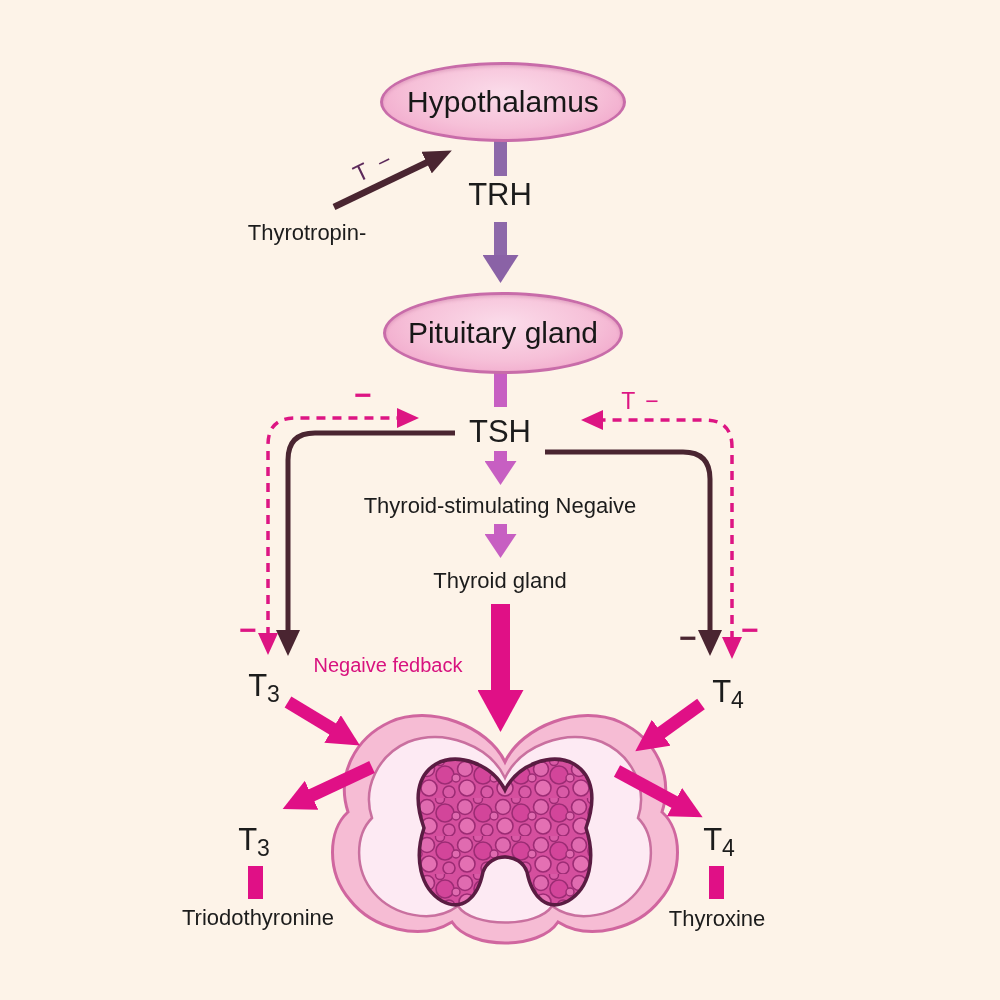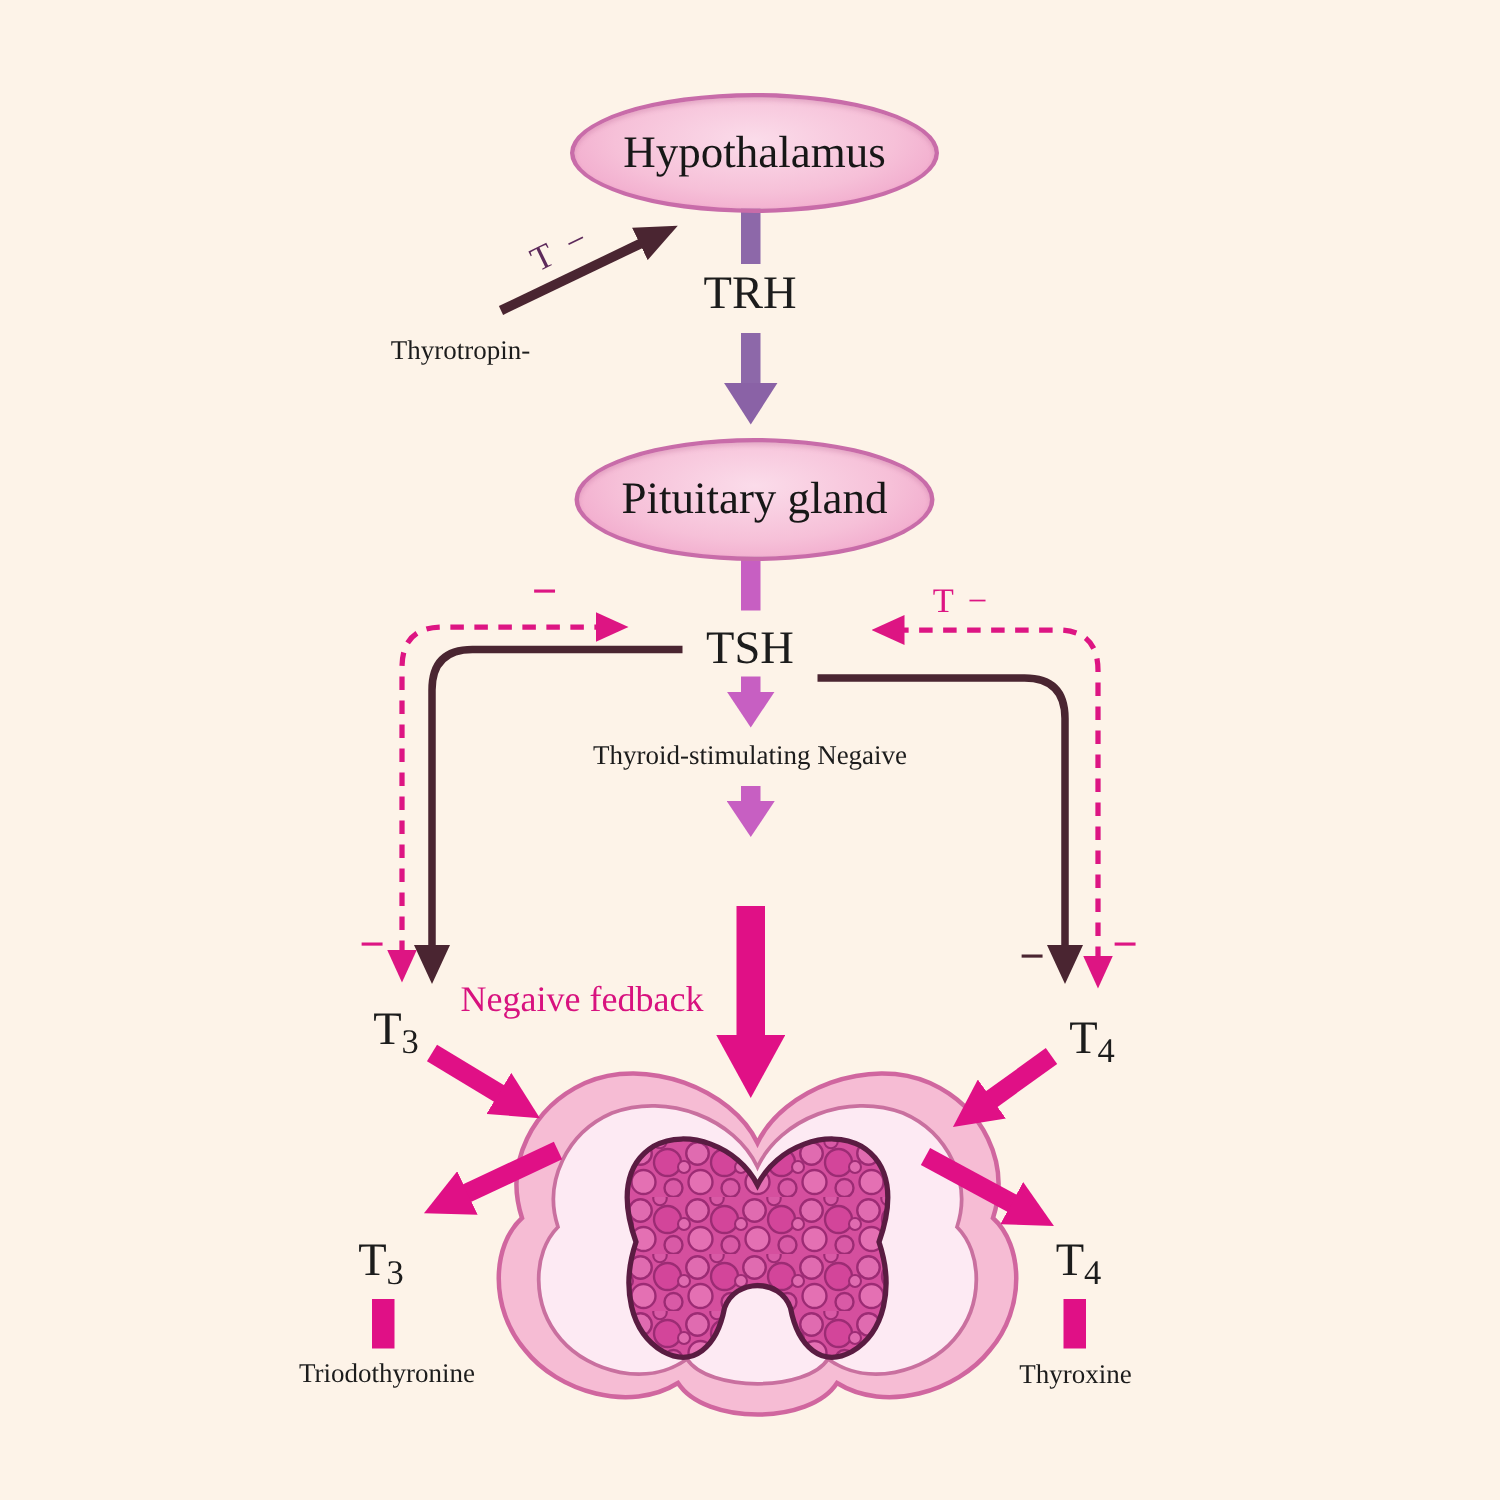"Hypothalamus" #canvas { font-family: Liberation Serif, serif -> Liberation Sans, sans-serif }
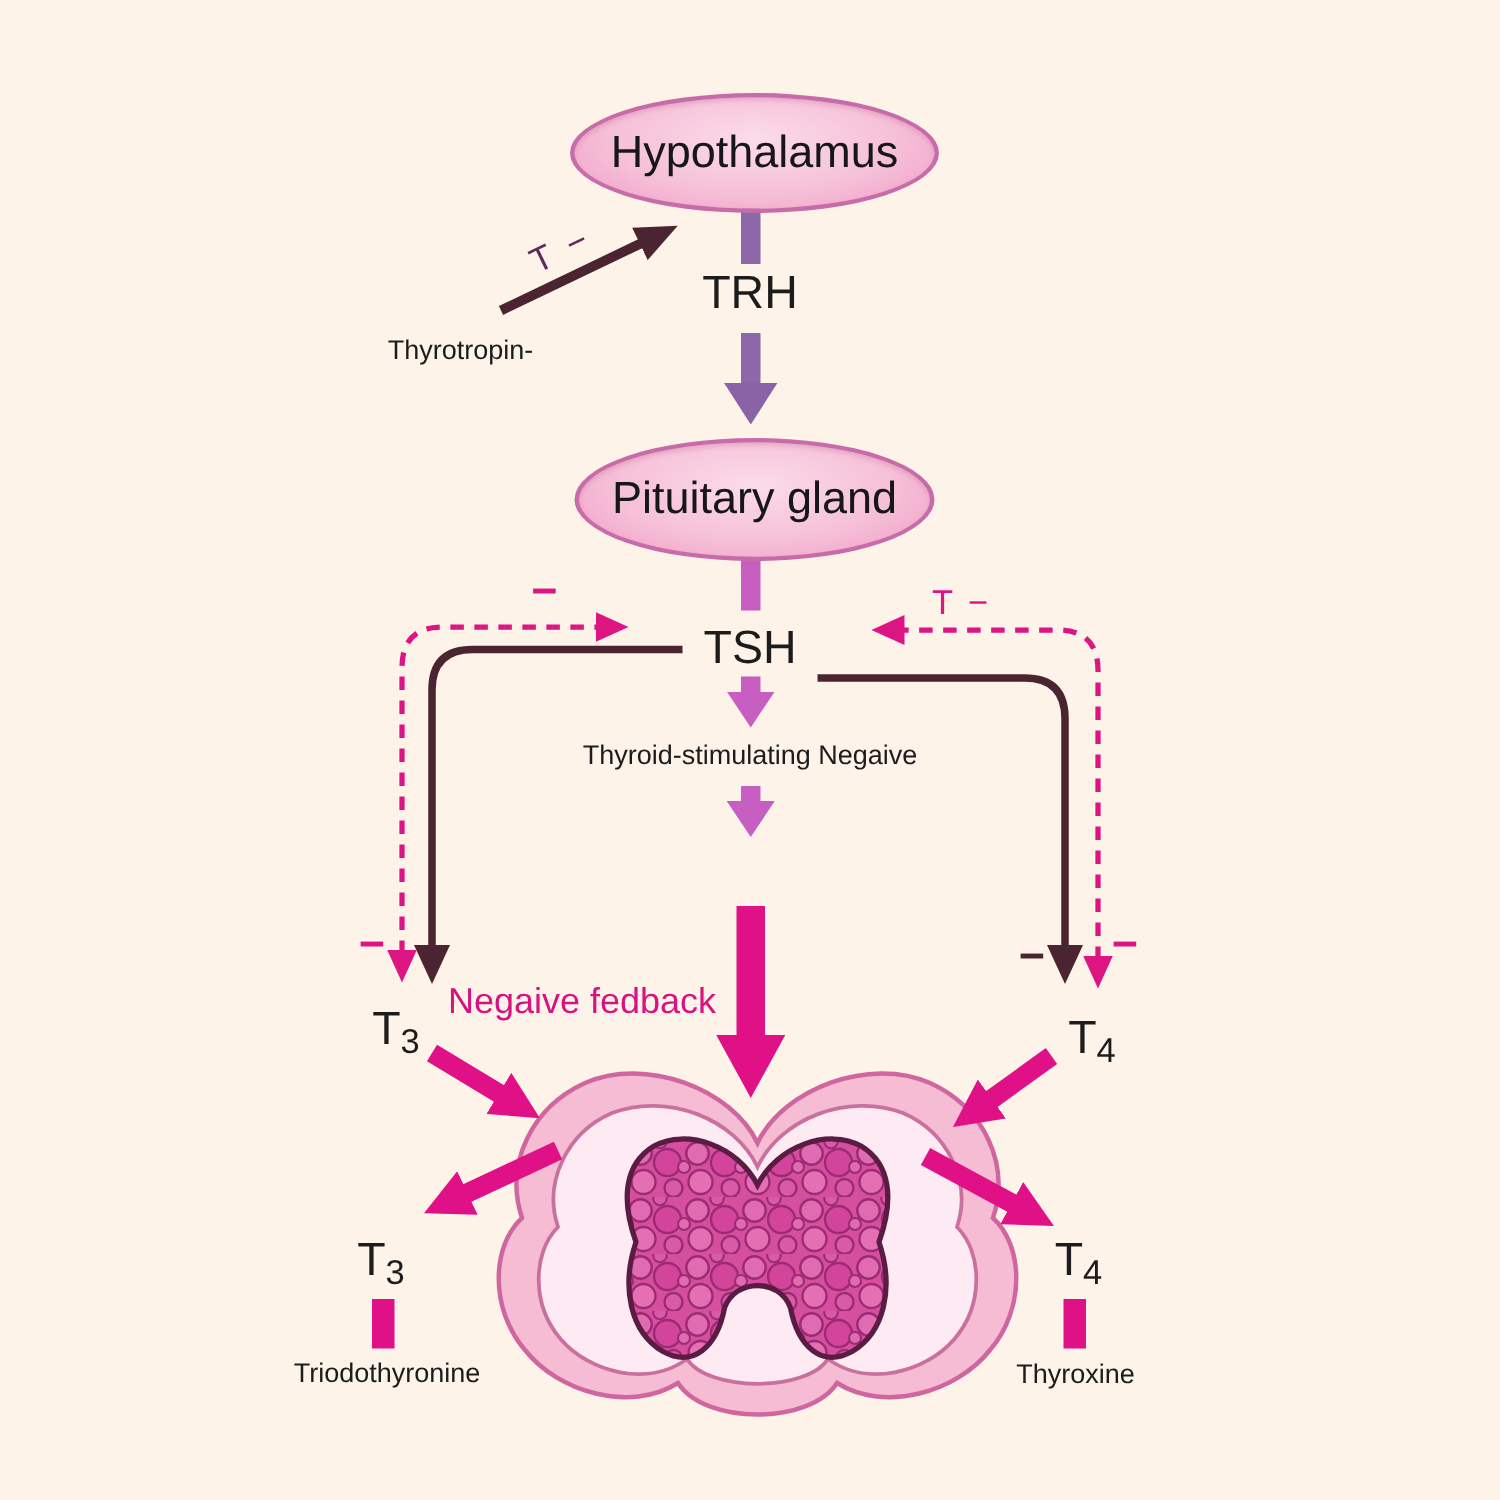"Thyrotropin-" .med { font-size: 18px -> 22px }
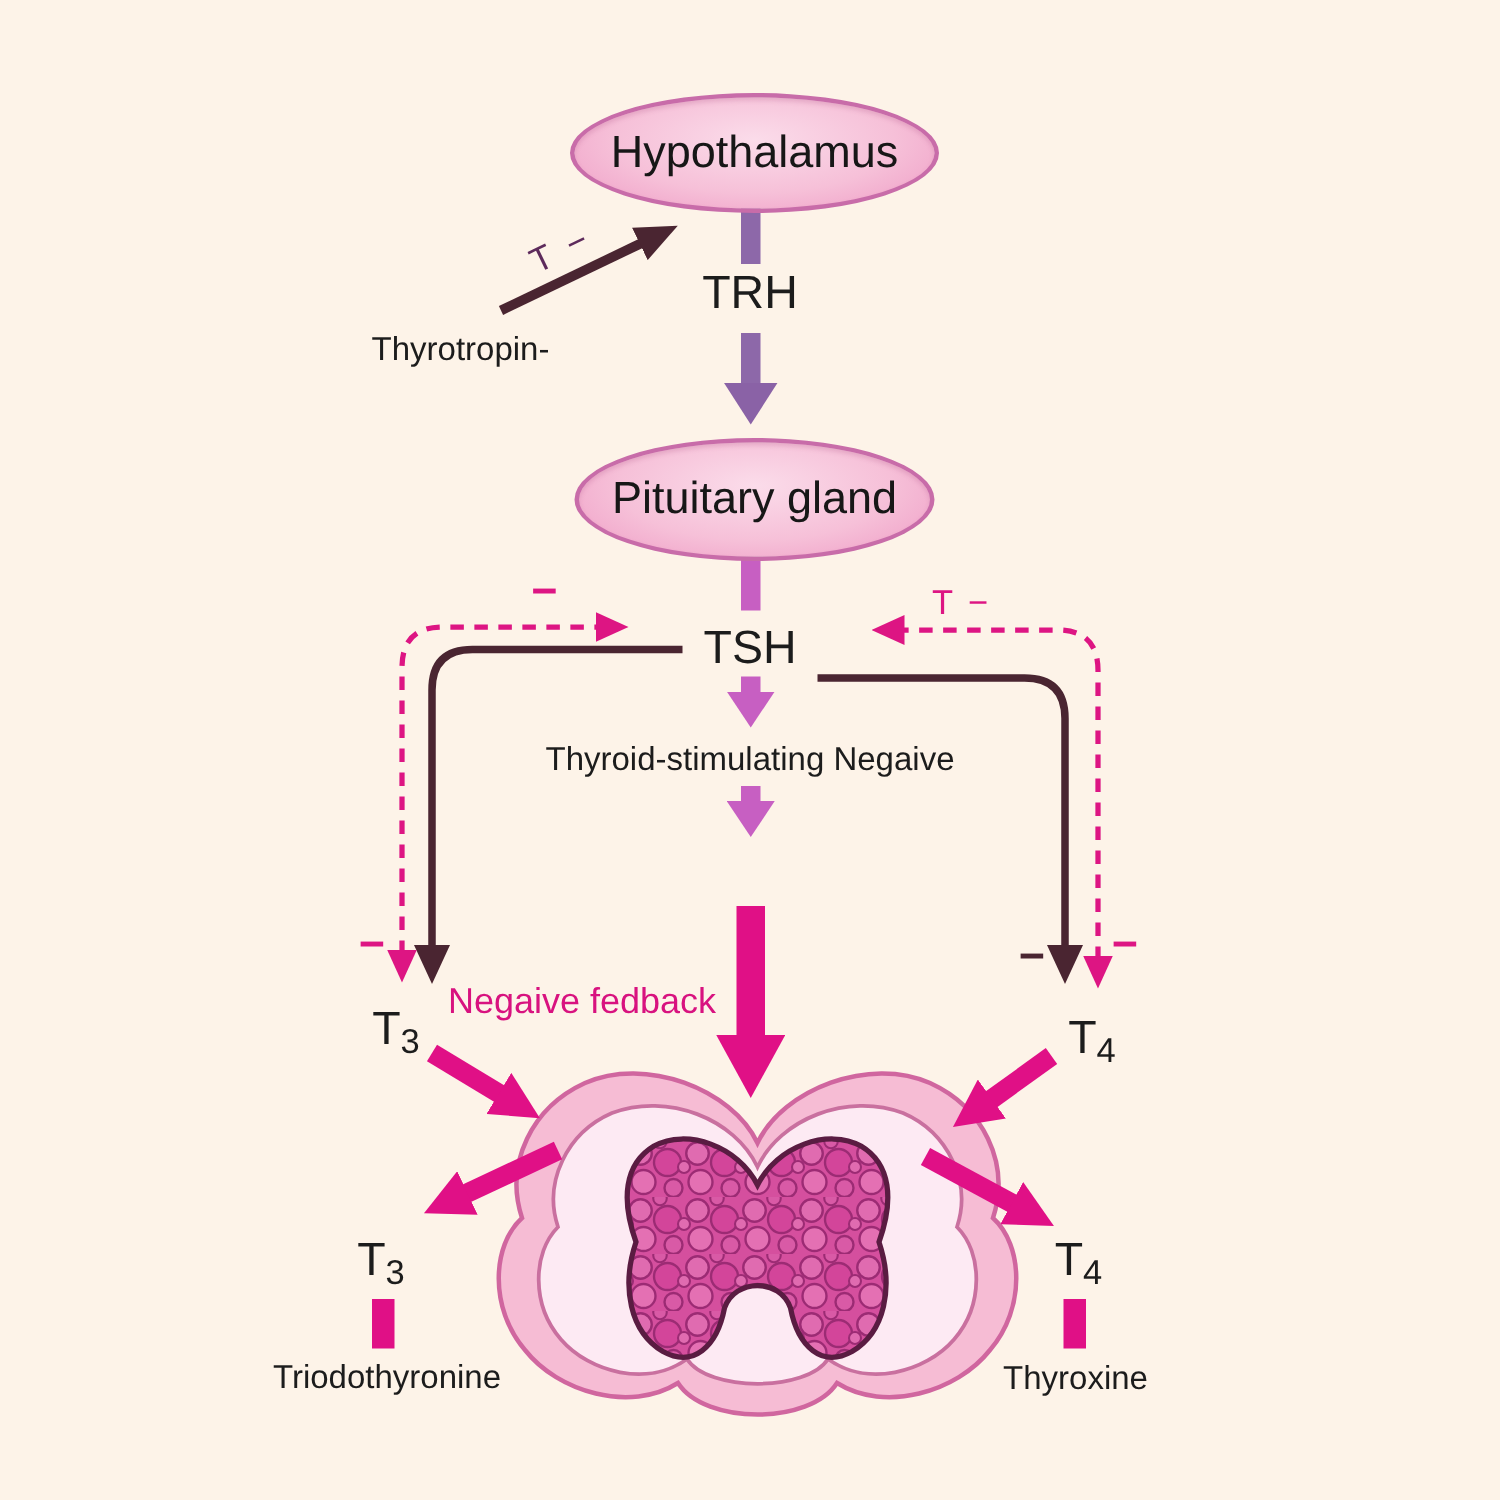"Thyroid gland" div.lbl { html: none -> <div>Thyroid gland</div> }
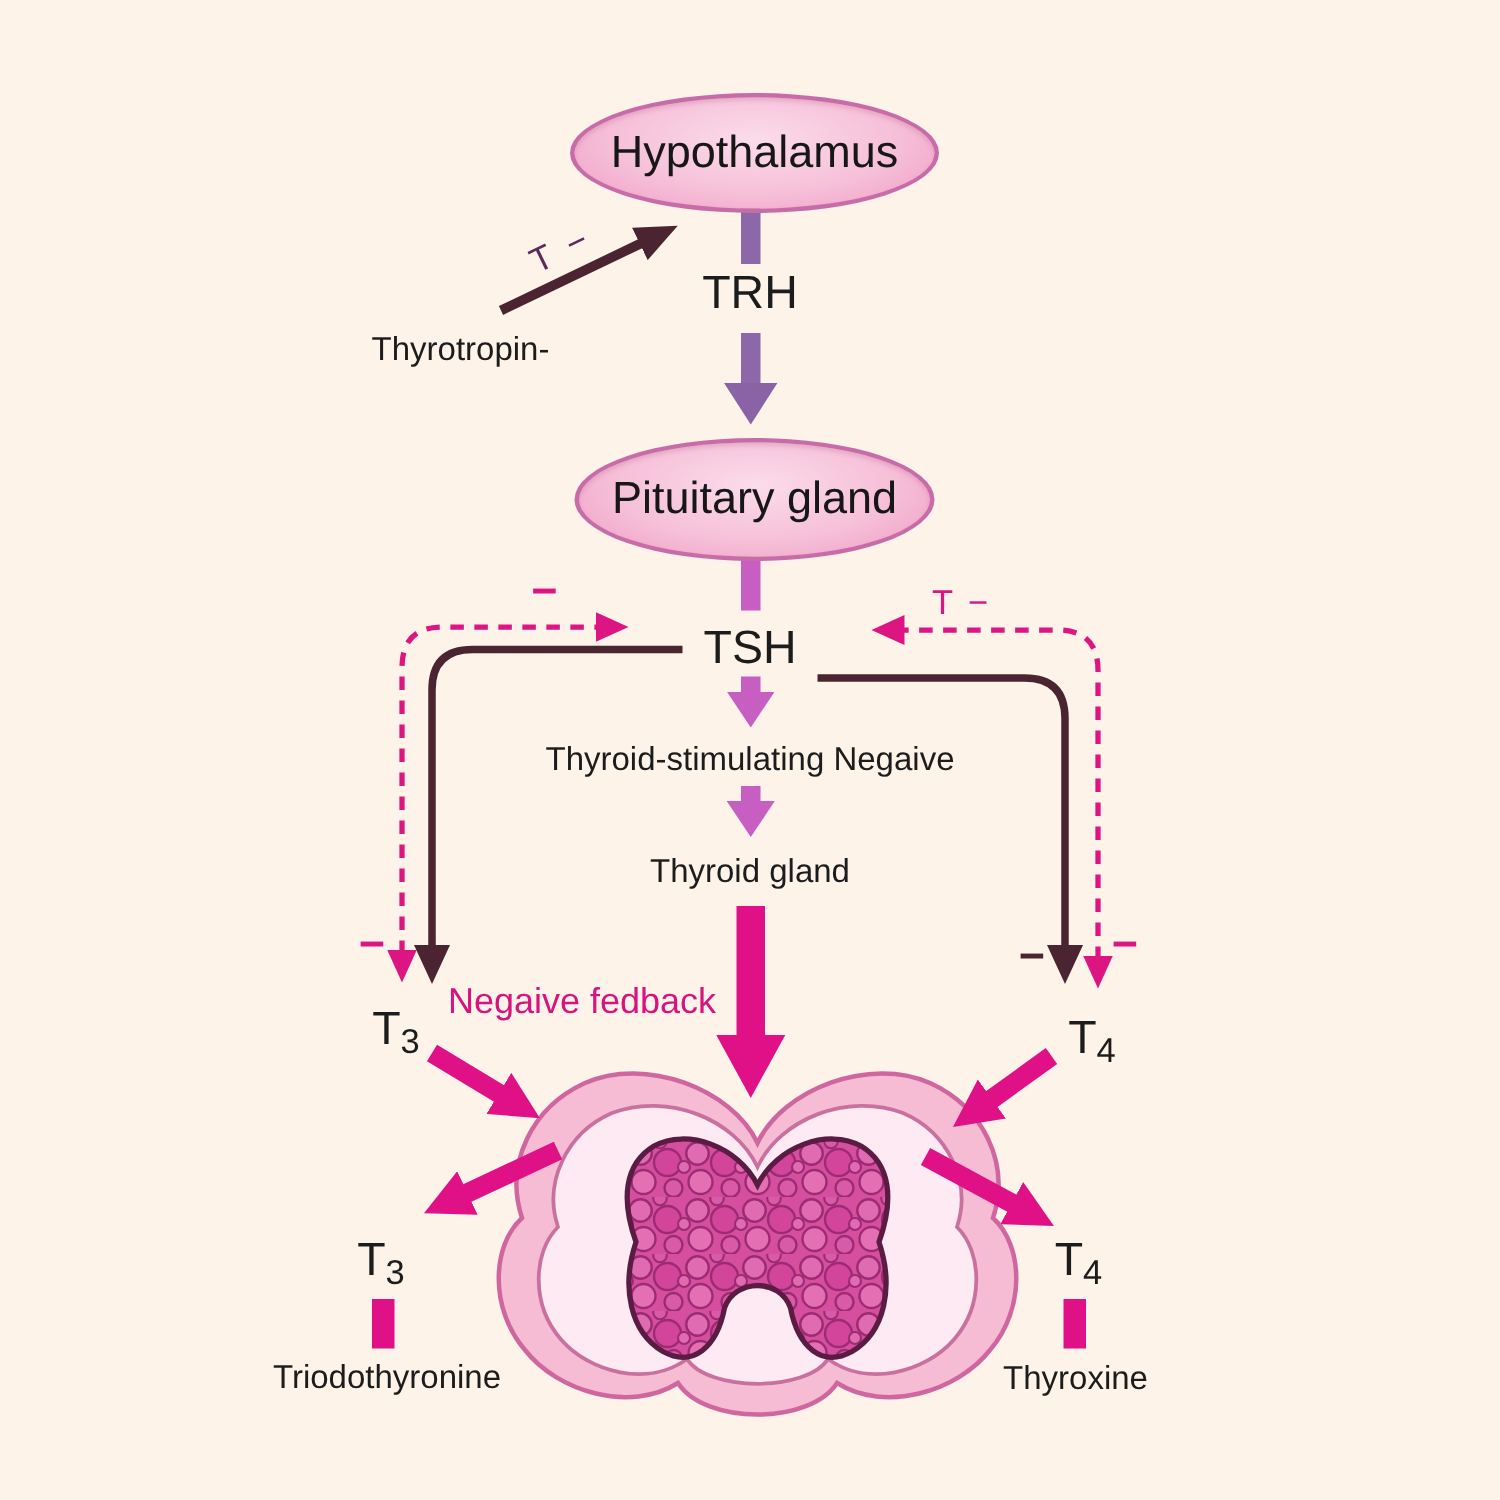"Negaive fedback" div.lbl { font-size: 24px -> 20px }
